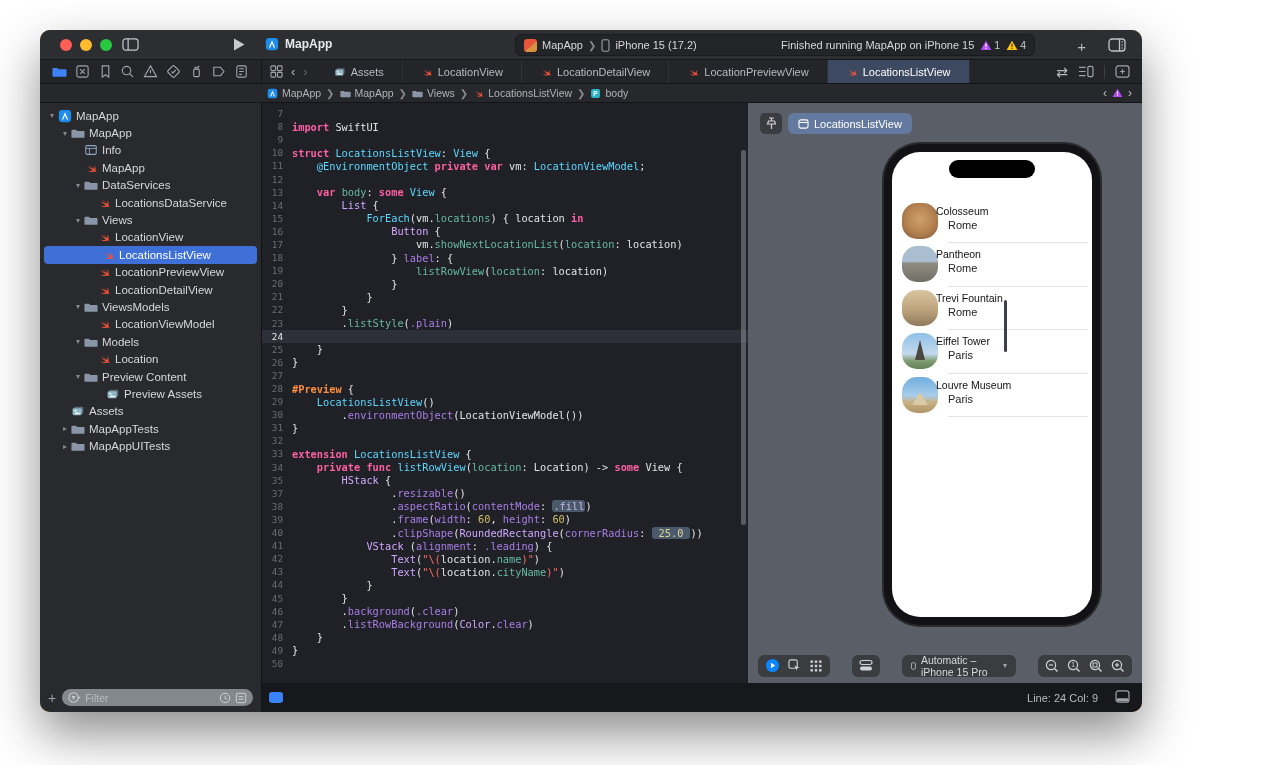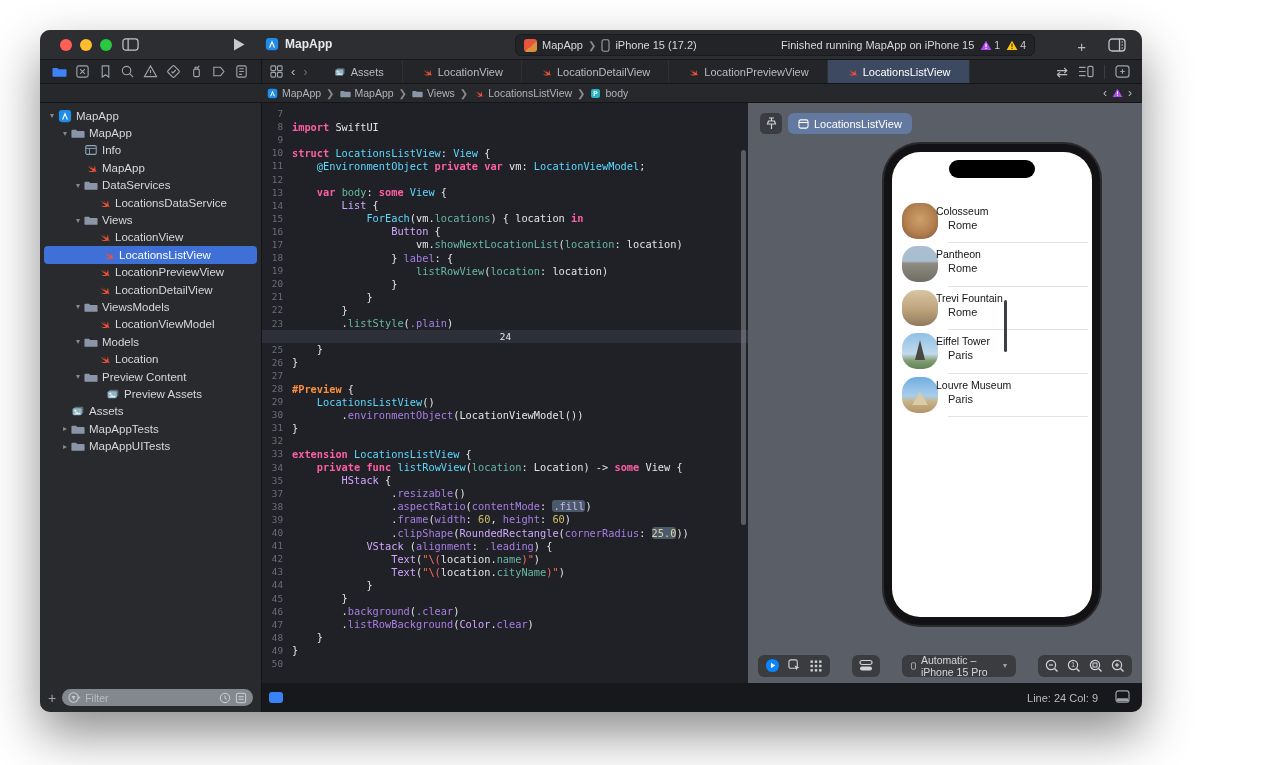"24" .line.cur { justify-content: center -> none }
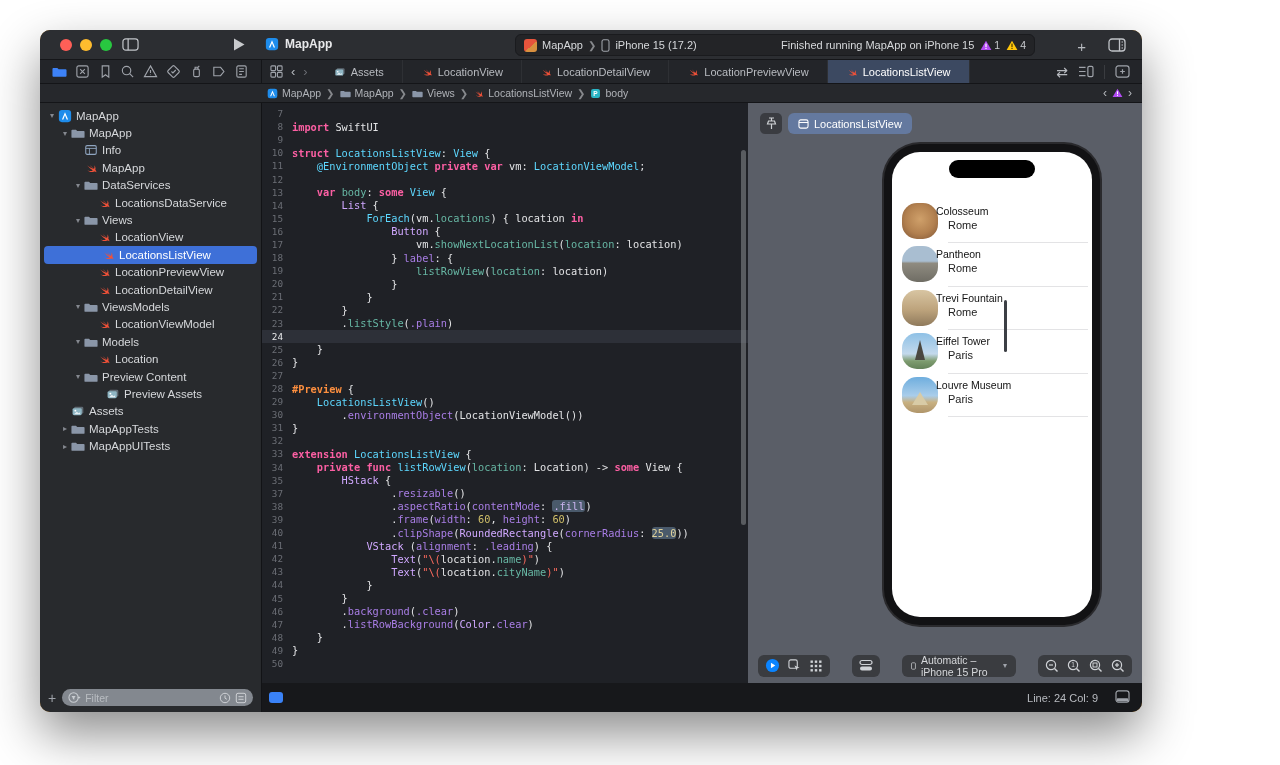"25.0" .c-nh { padding: 0 0 -> 0 7px }
